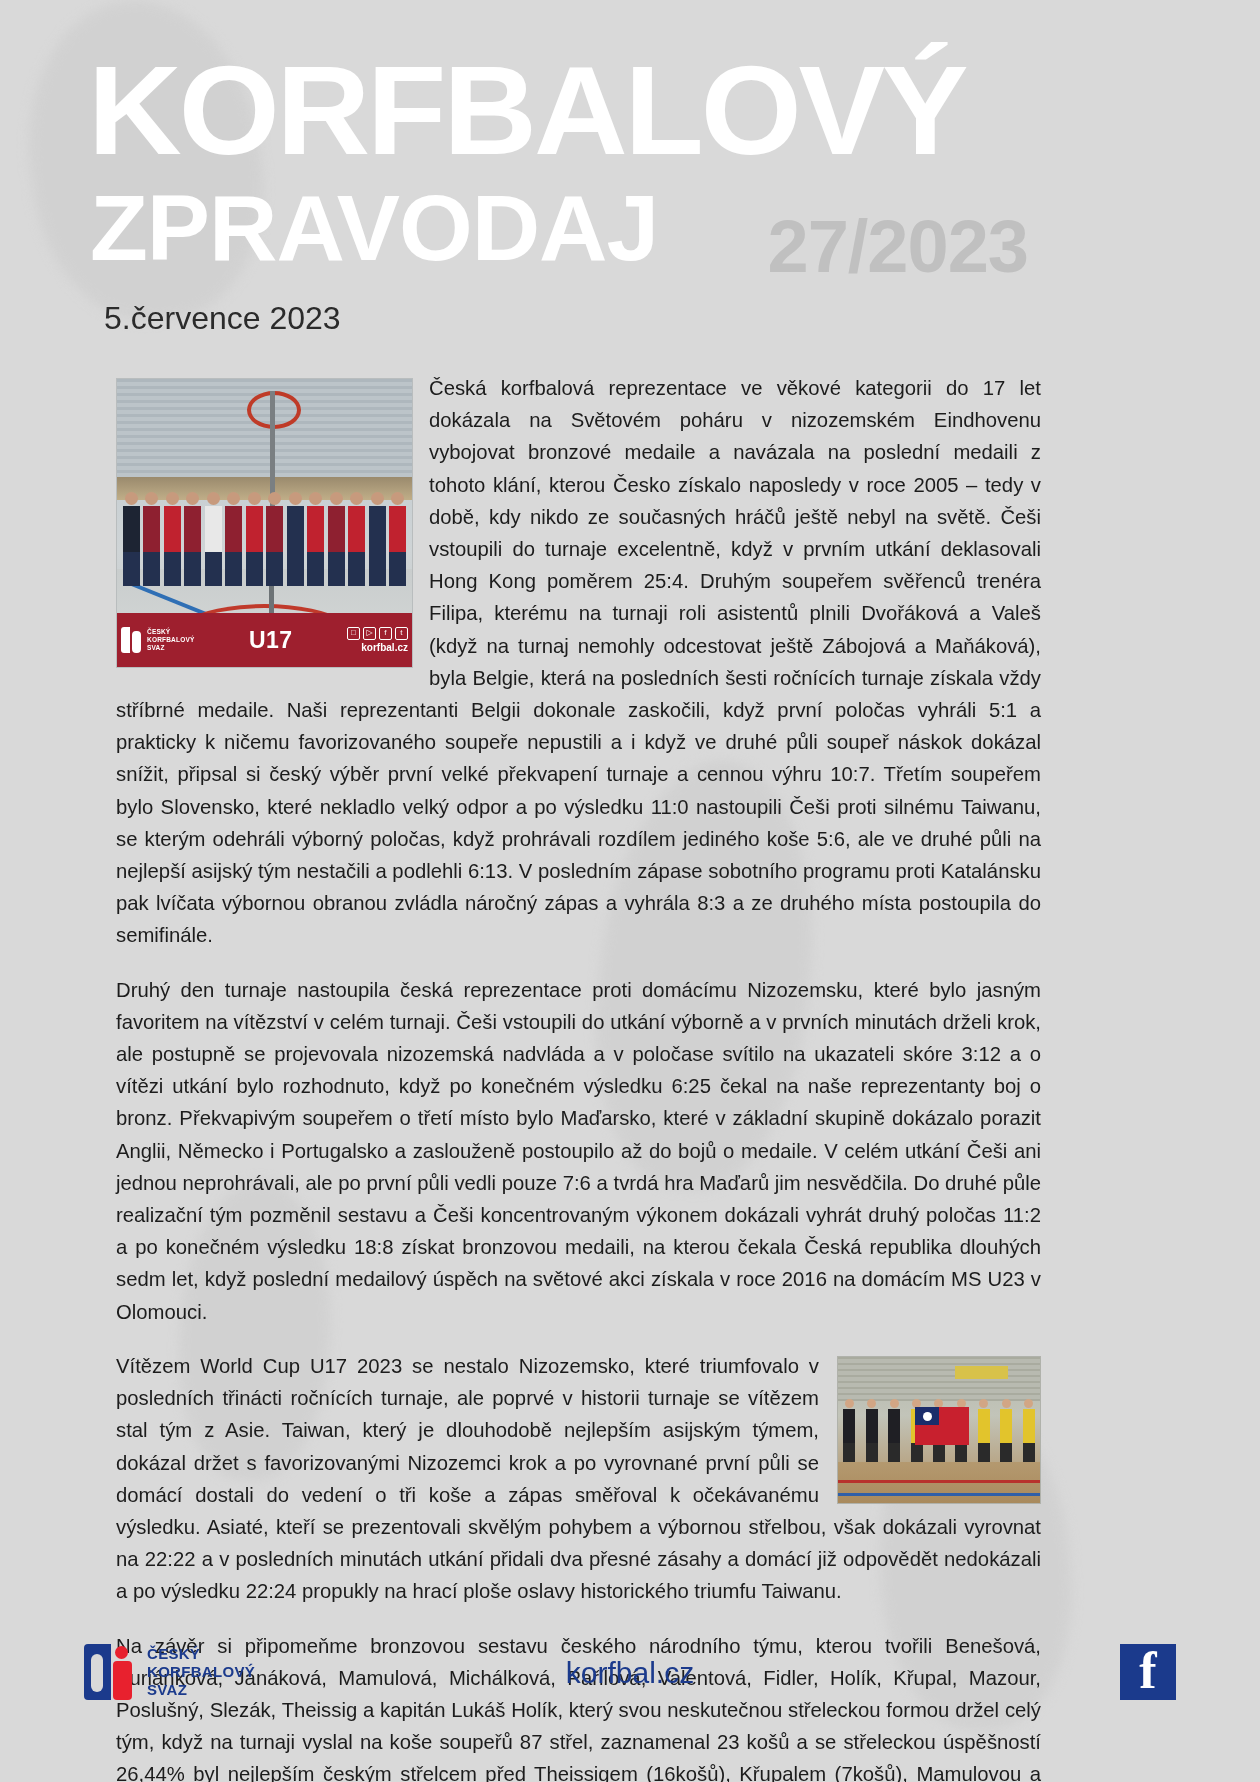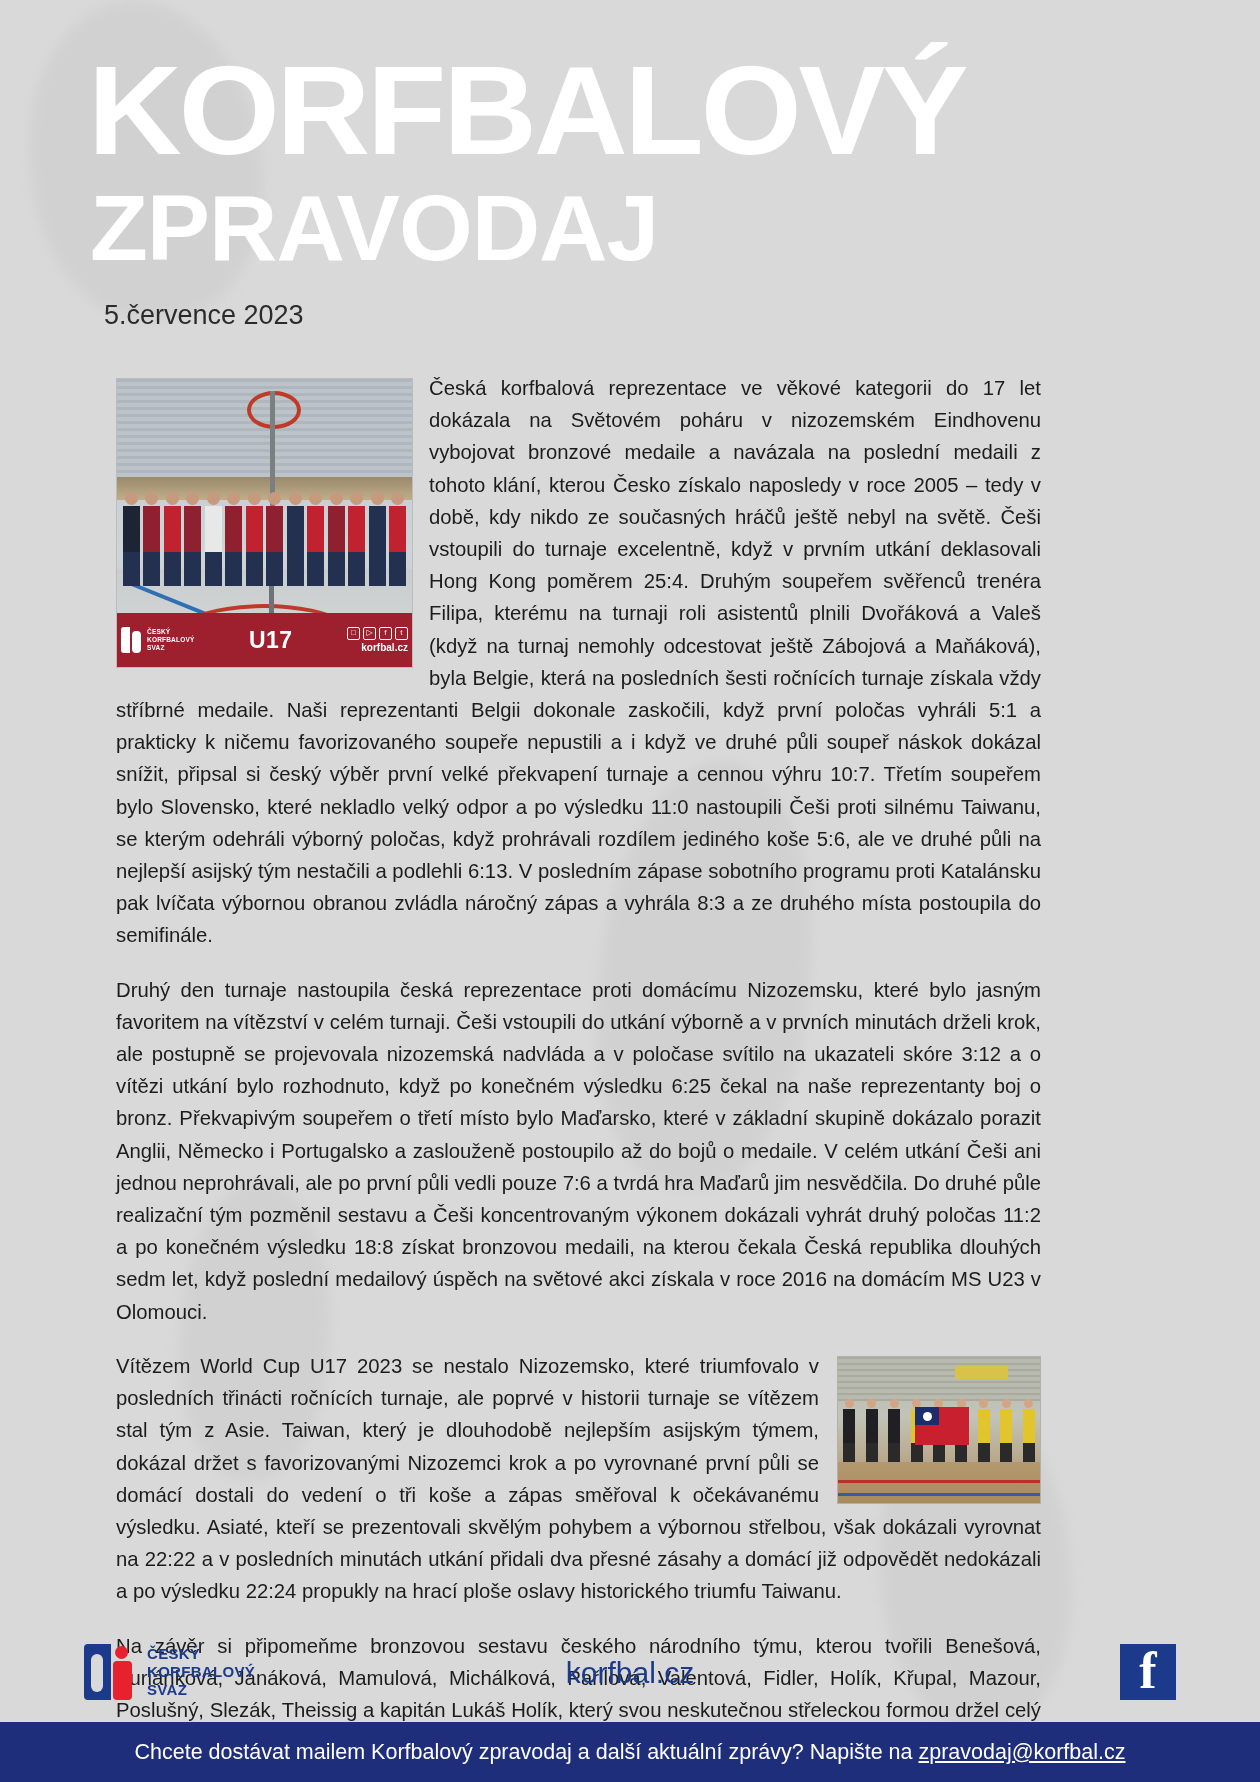"27/2023" div.masthead-issue { html: none -> <div>27/2023</div> }
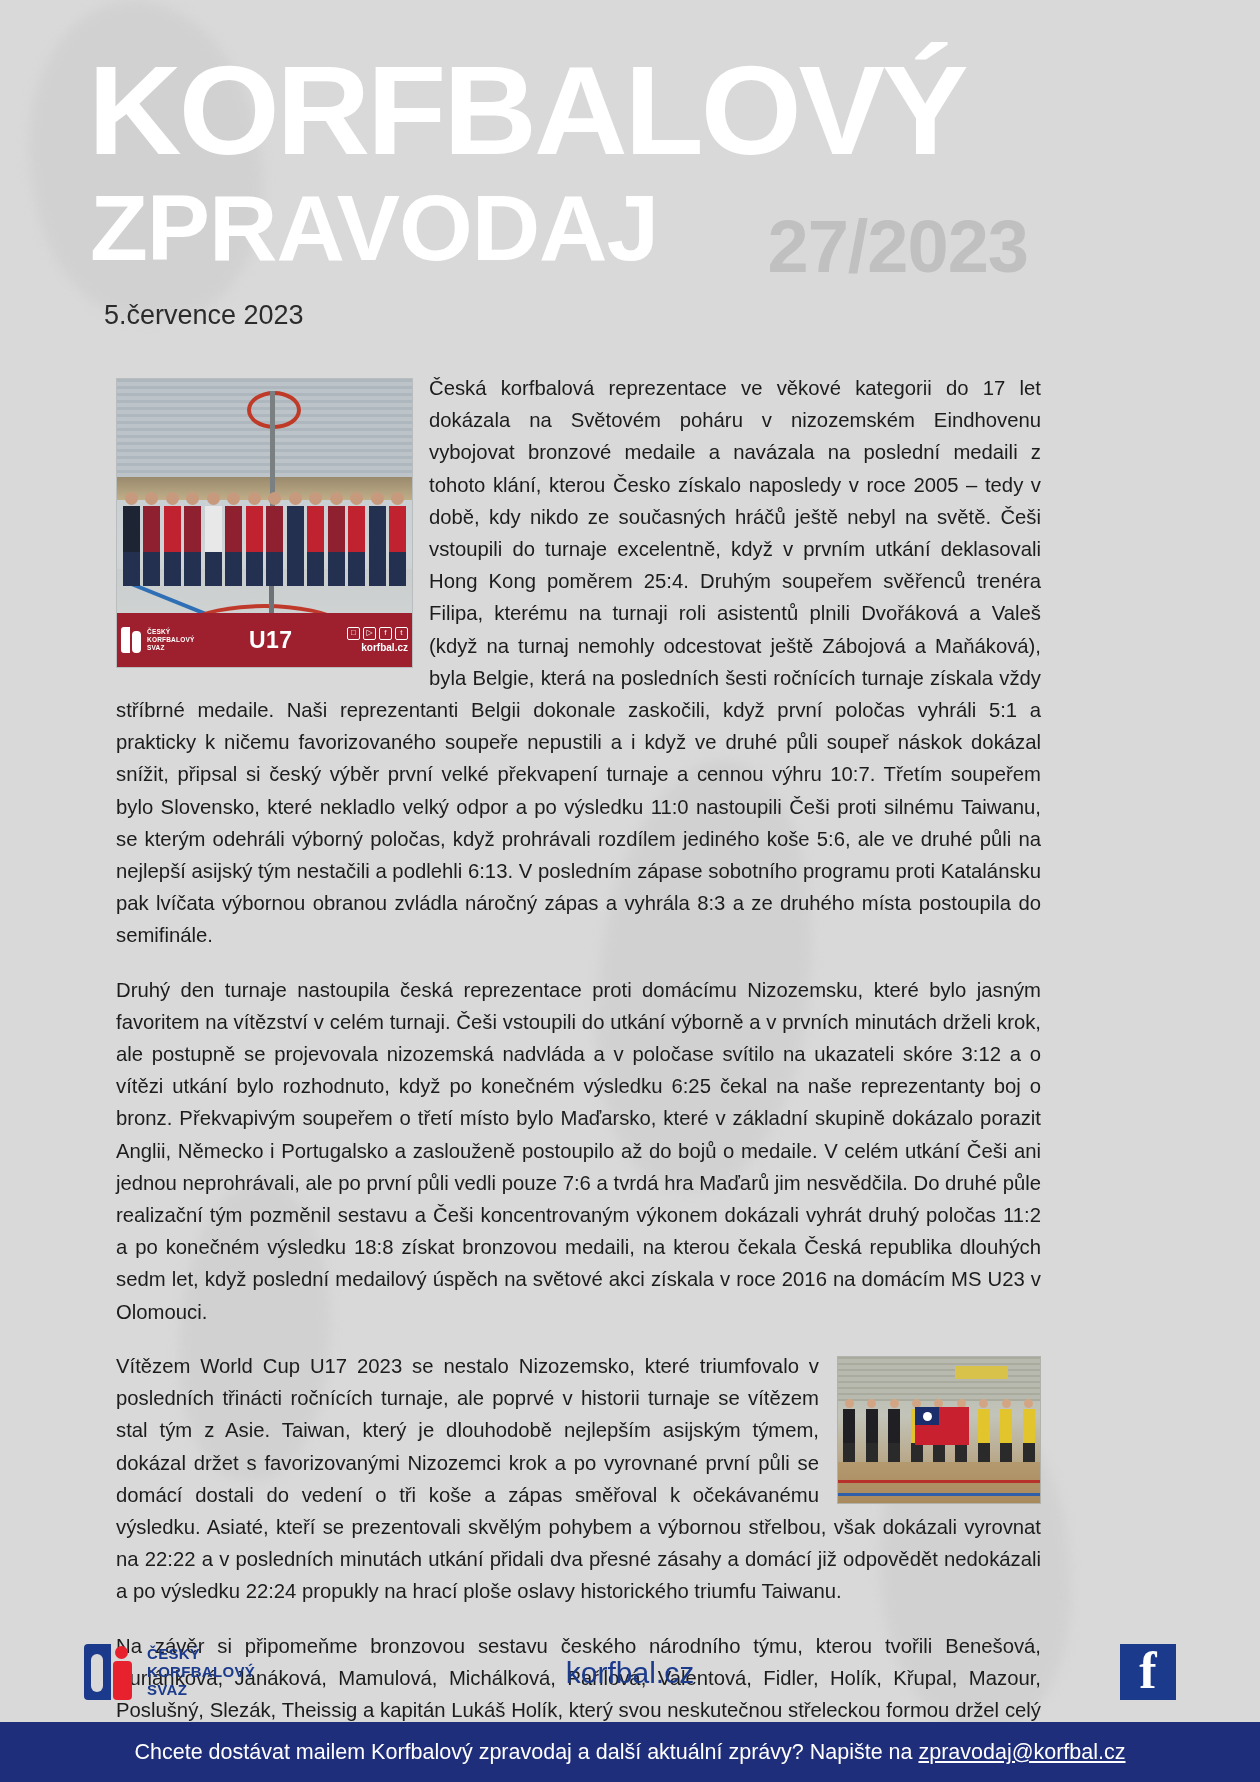"5.července 2023" .issue-date { font-size: 27px -> 32px }
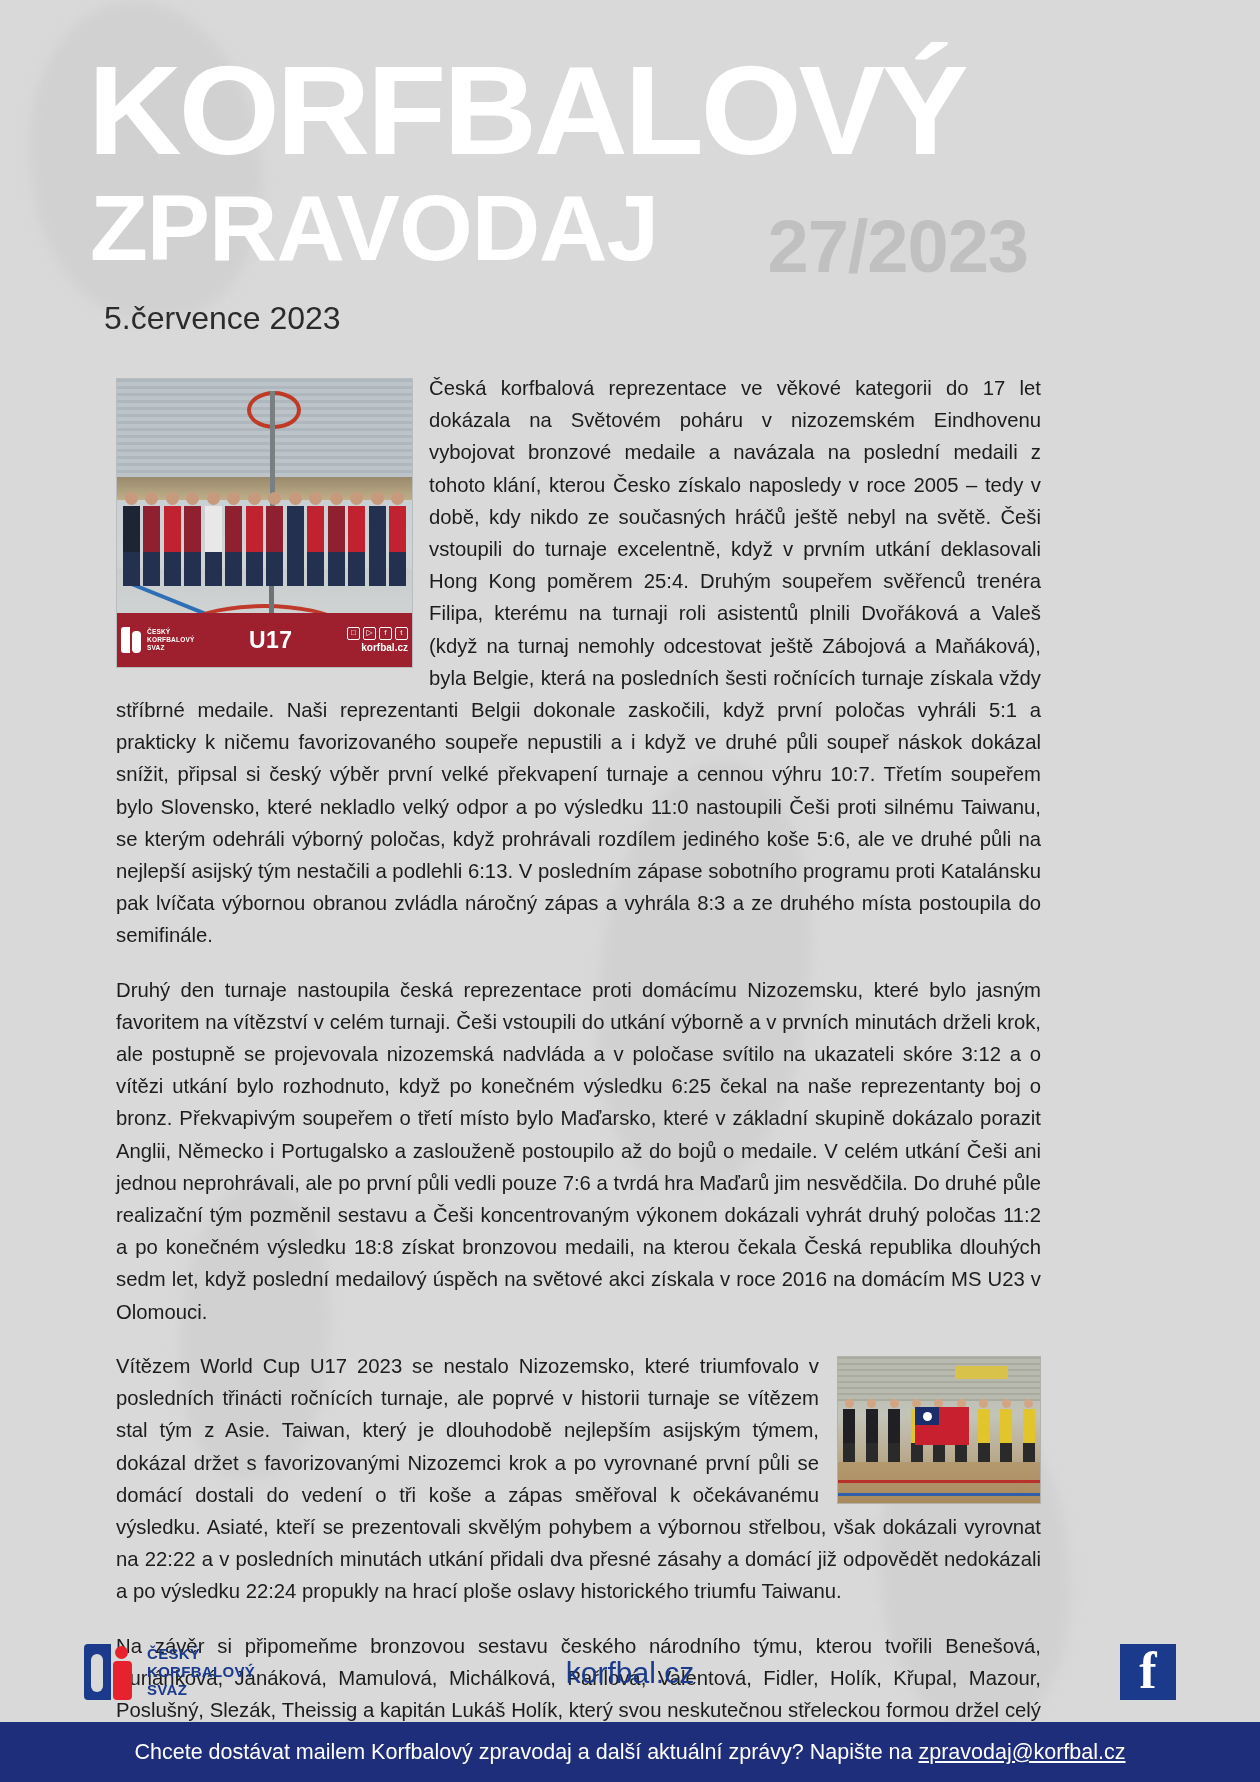"Chcete dostávat mailem Korfbalový" div.footer-bar { html: <div> <div> <span>Chcete dostávat mailem Korfbalový zpravodaj a další aktuální zprávy? Napište na </span><span>zpravodaj@korfbal.cz</span> </div> </div> -> none }
